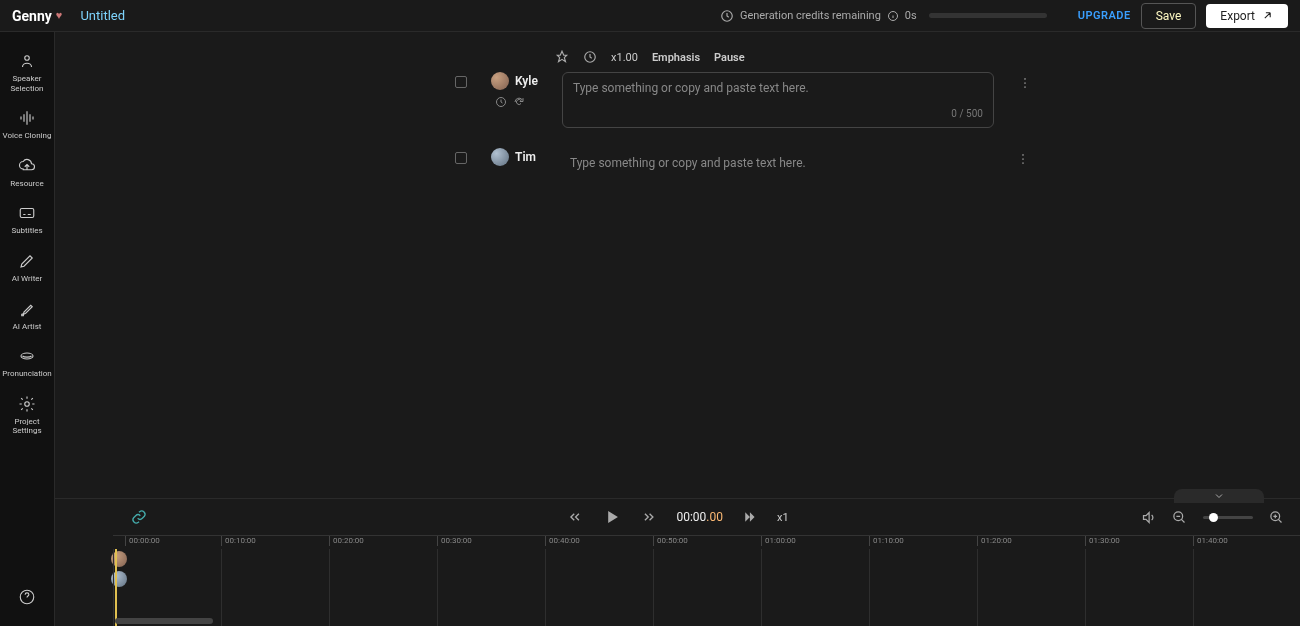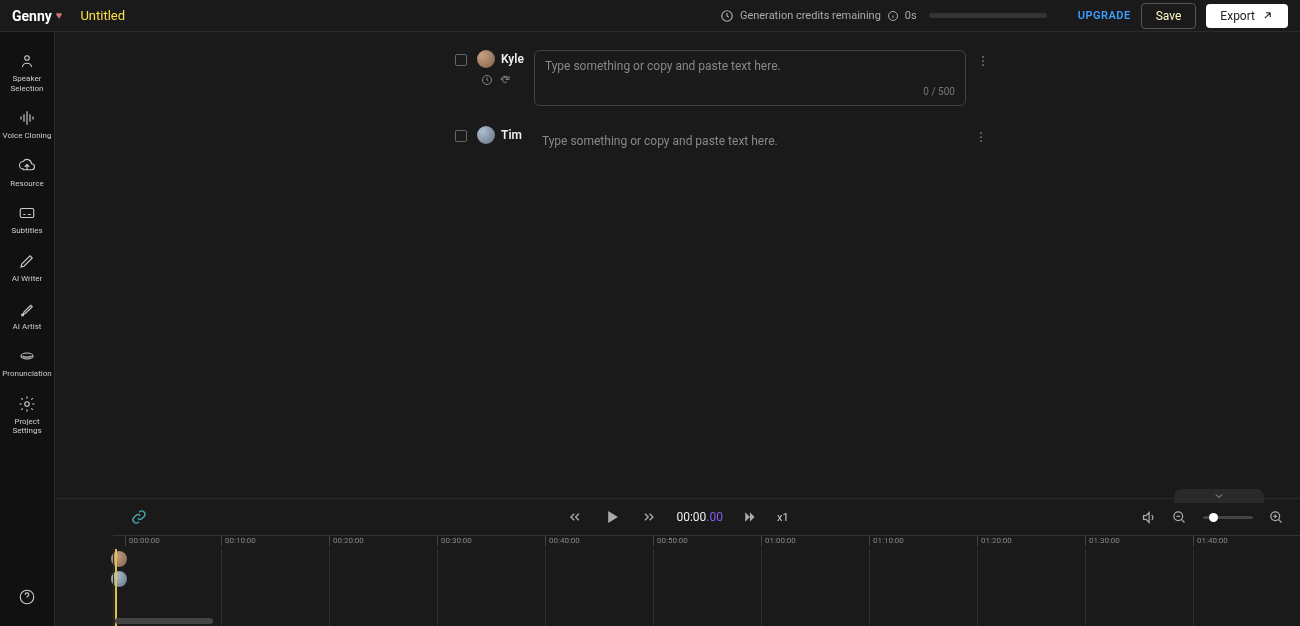"Untitled" .title { color: #fde047 -> #7dd3fc }
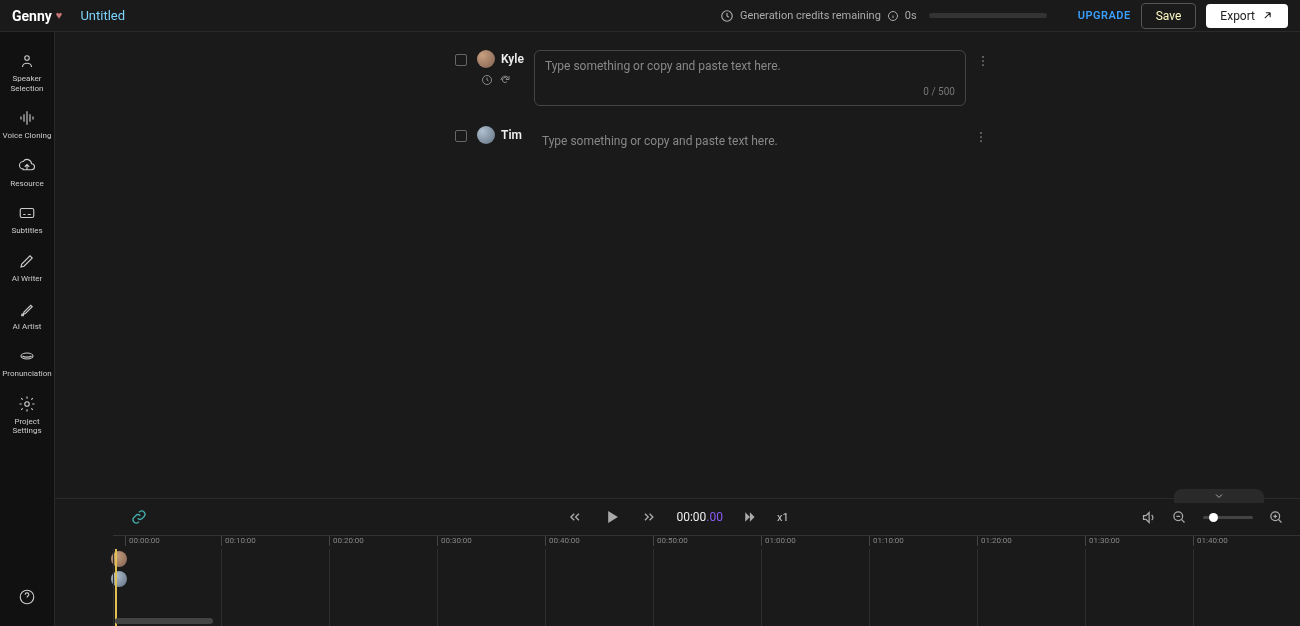"x1.00" div.format-bar { html: none -> <div> <svg> <path></path> </svg> <svg> <circle></circle> <path></path> </svg> <span>x1.00</span> <span>Emphasis</span> <span>Pause</span> </div> }
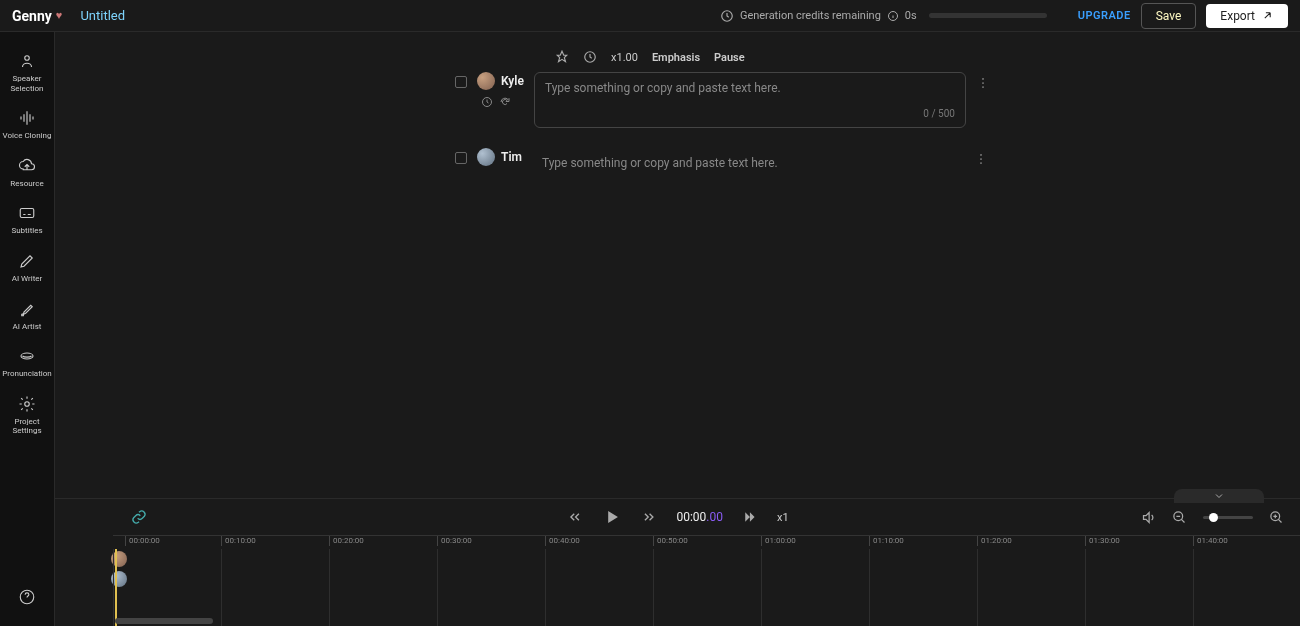"Kyle" .block { gap: 10px -> 24px }
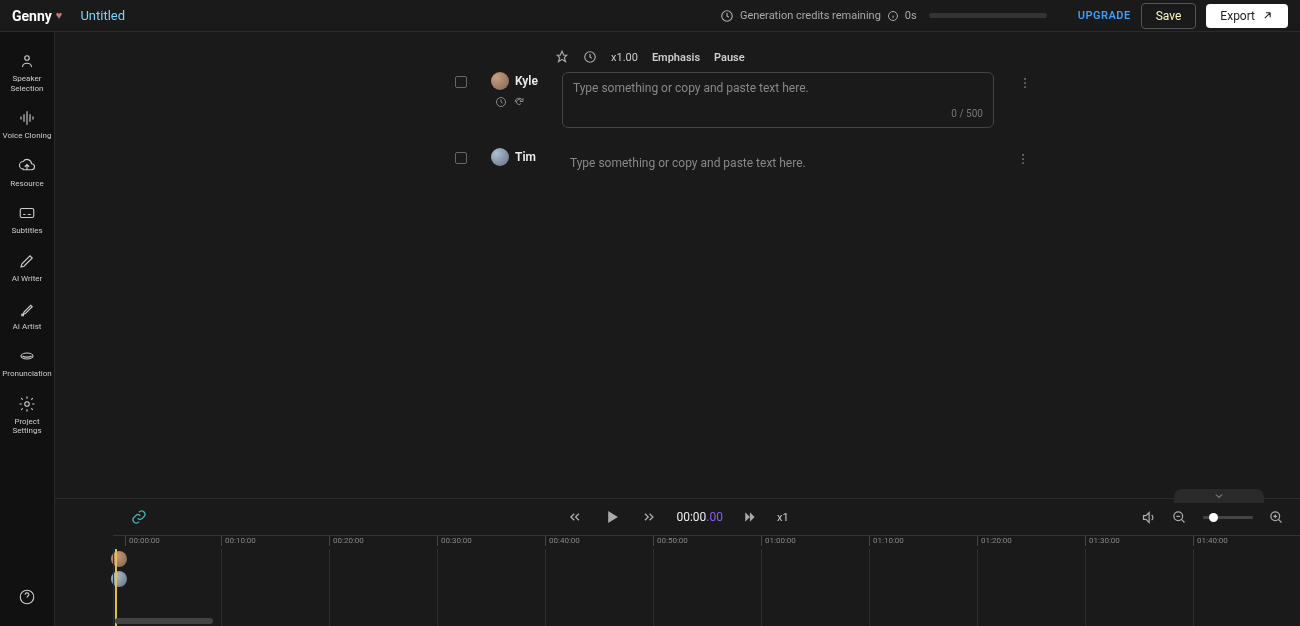".00" .timecode .dim { color: #8b5cf6 -> #fdba74 }
